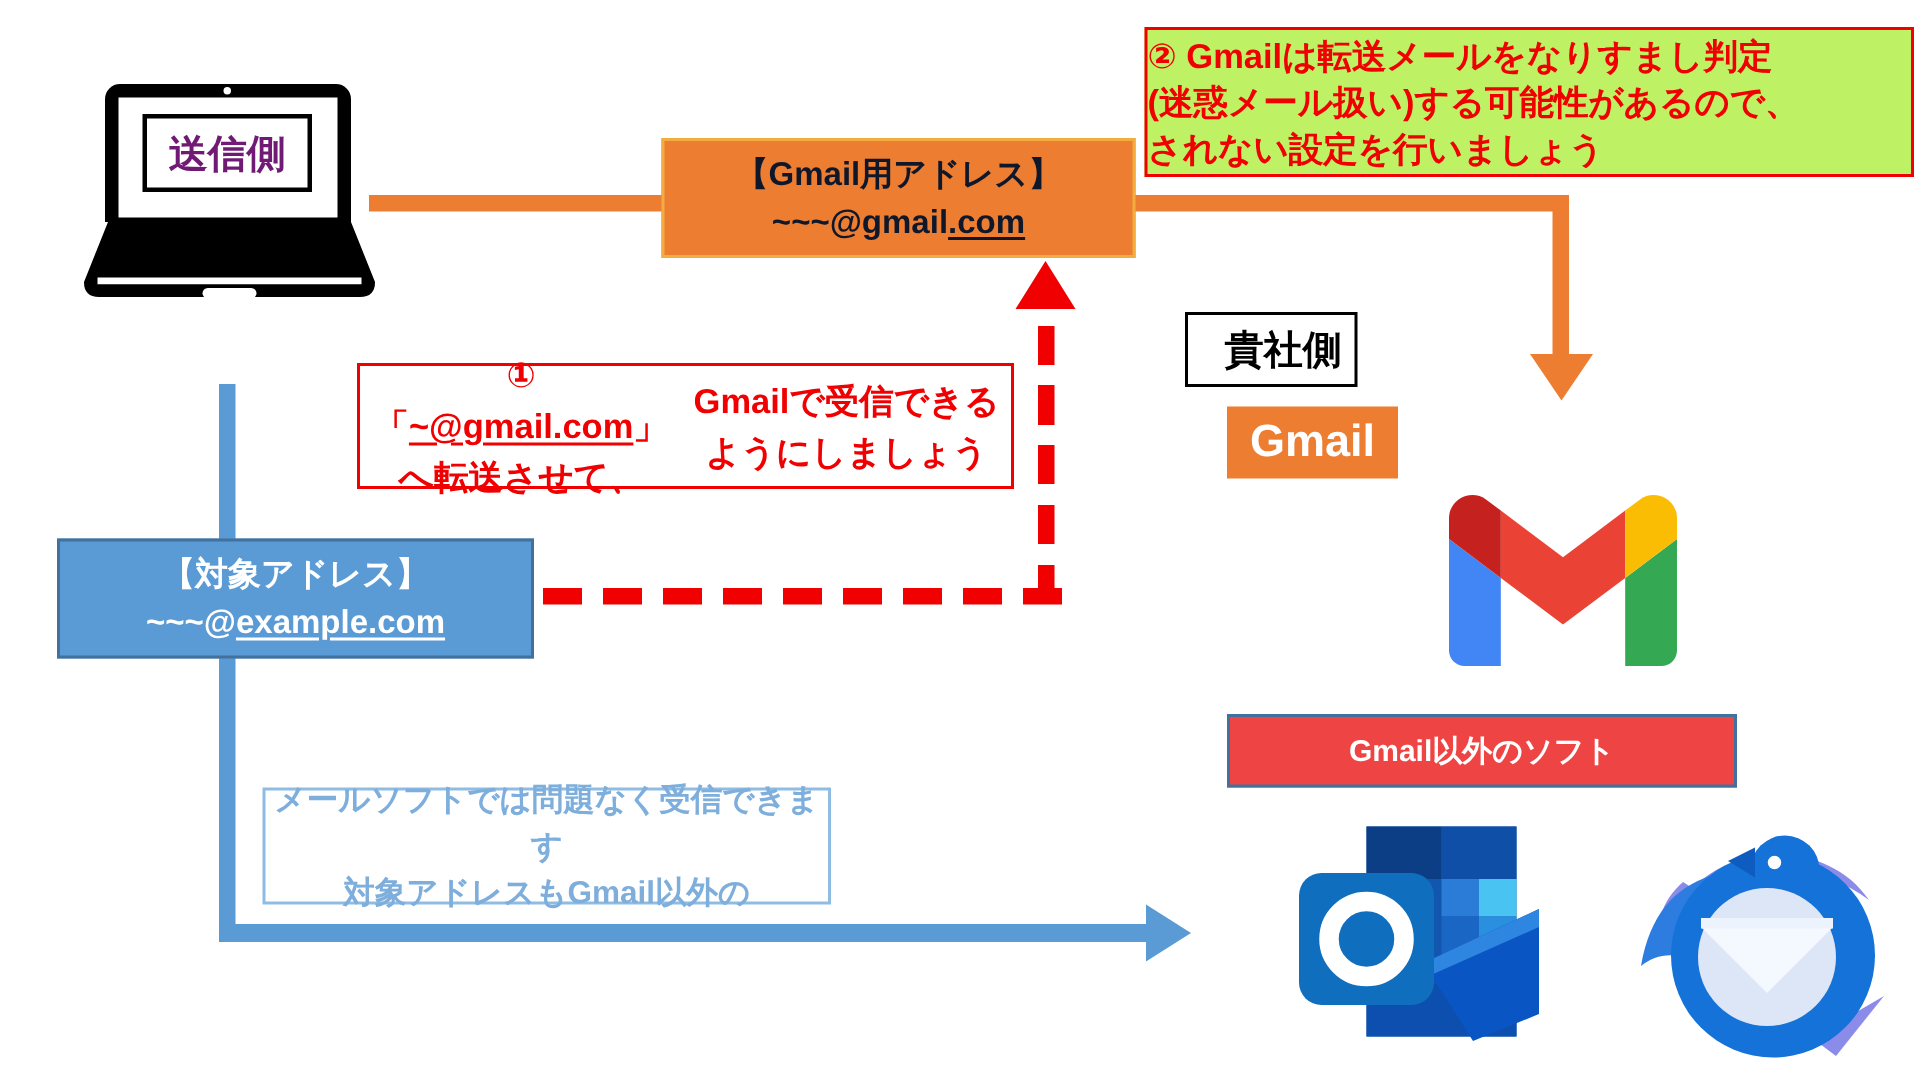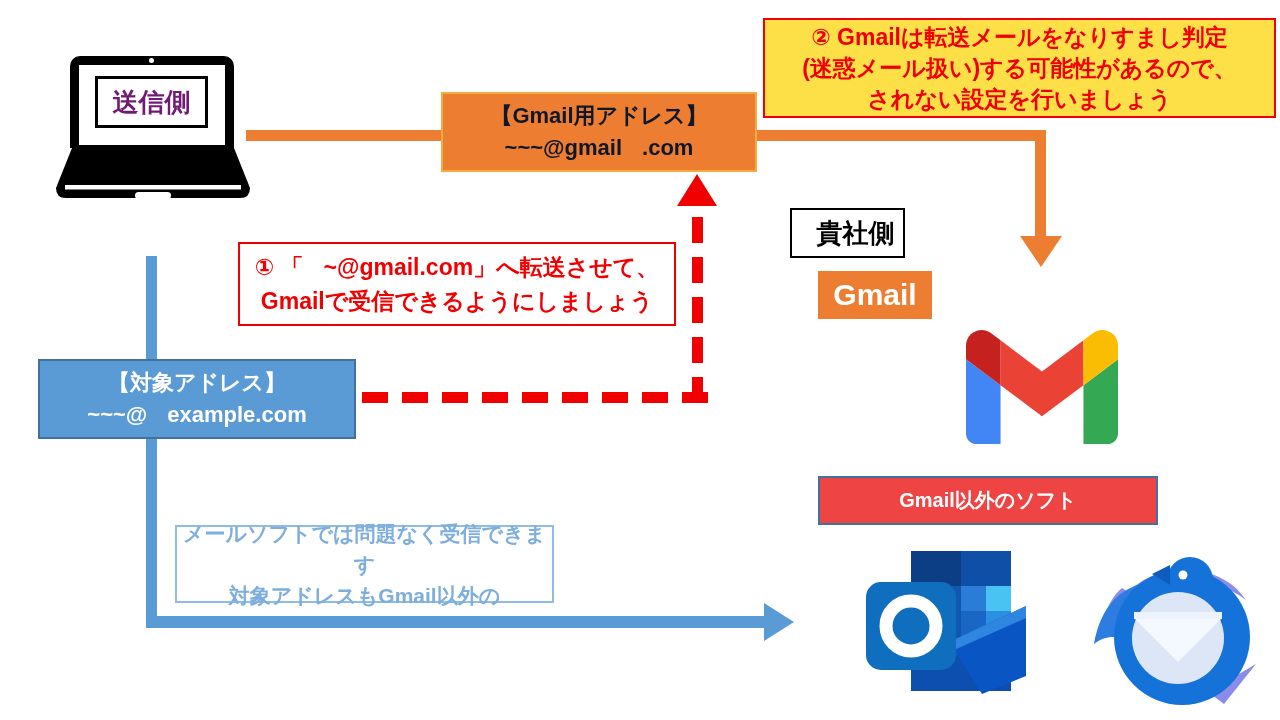"② Gmailは転送メールをなりすまし判定" .spoof-note { align-items: center -> flex-start; background: #fde047 -> #bef264 }
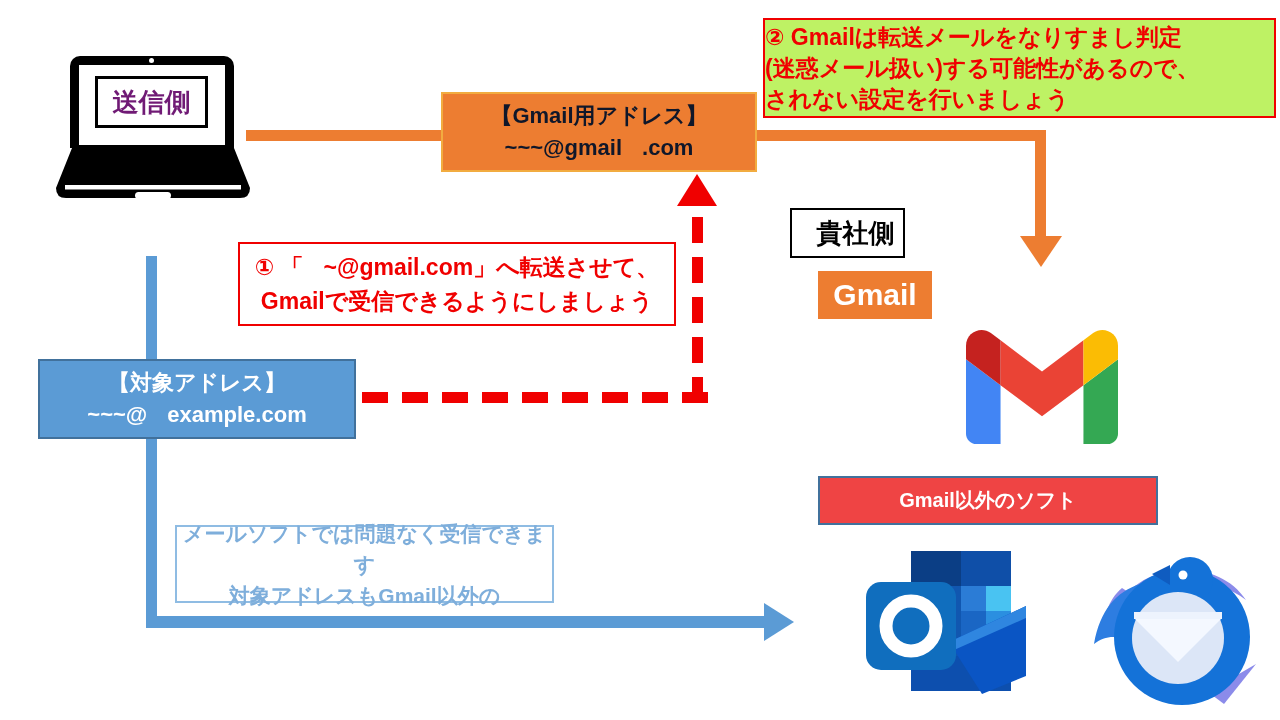".com" .u { padding-left: 20px -> none; text-decoration: none -> underline }
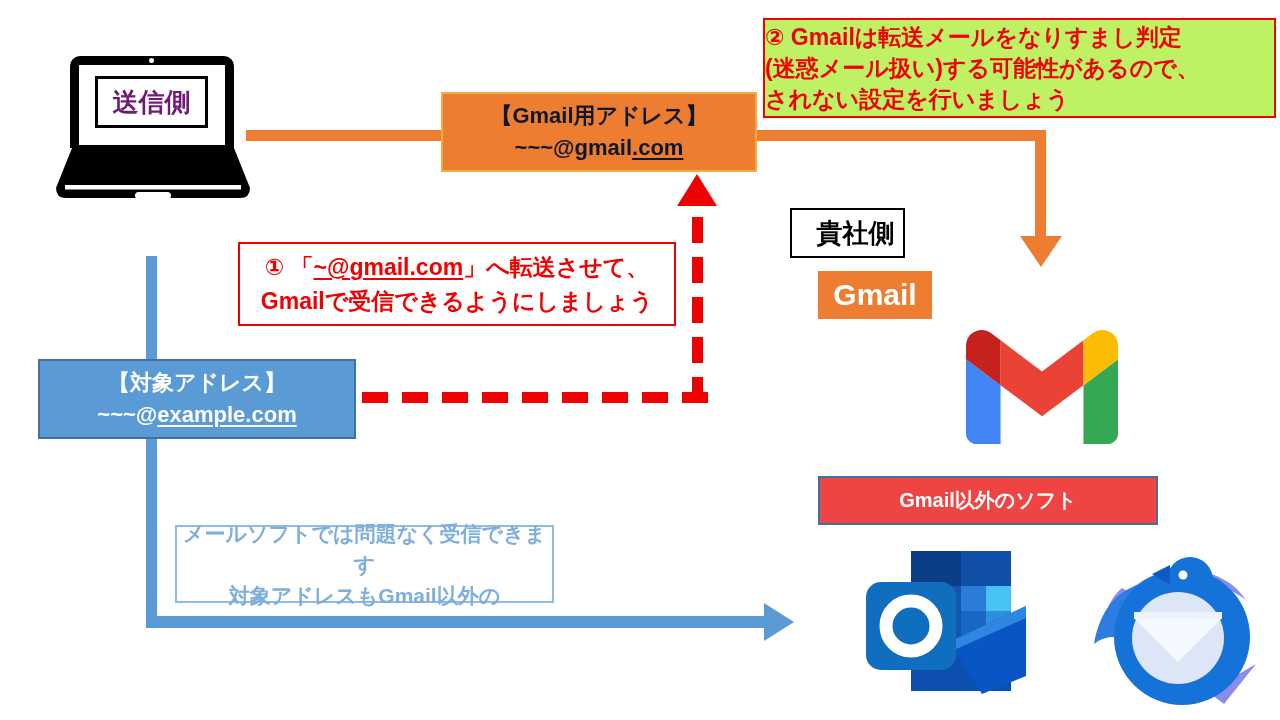"① 「~@gmail.com」へ転送させて、" .forward-note { flex-direction: column -> row }
